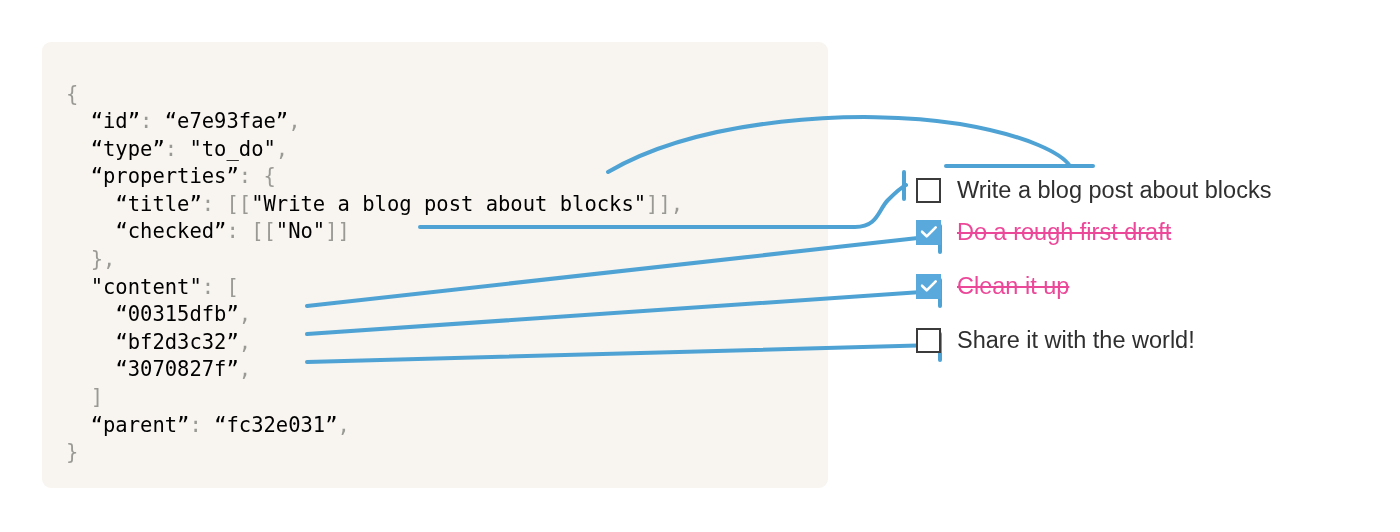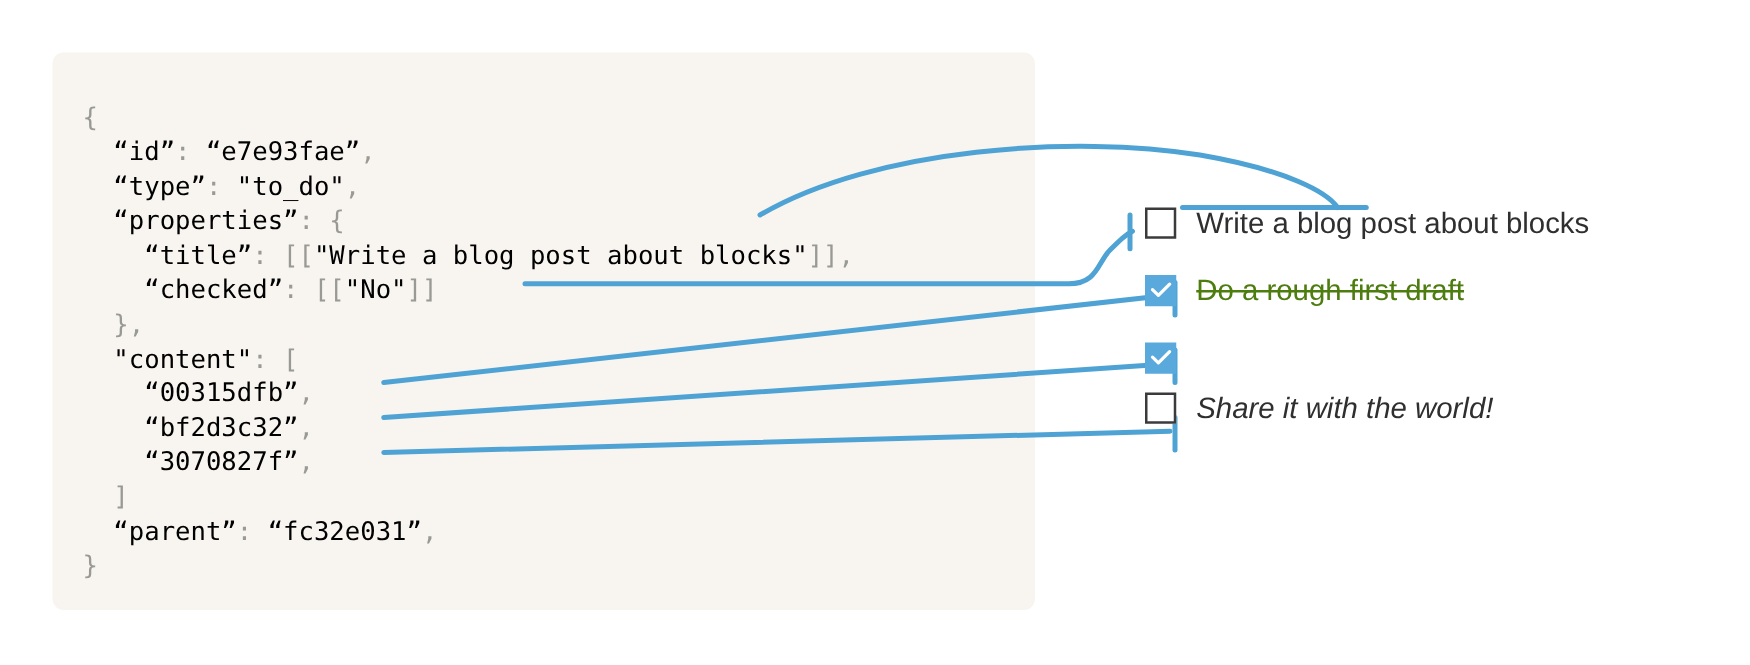"Write a blog post about" .check-row.r0 { top: 0px -> 12px }
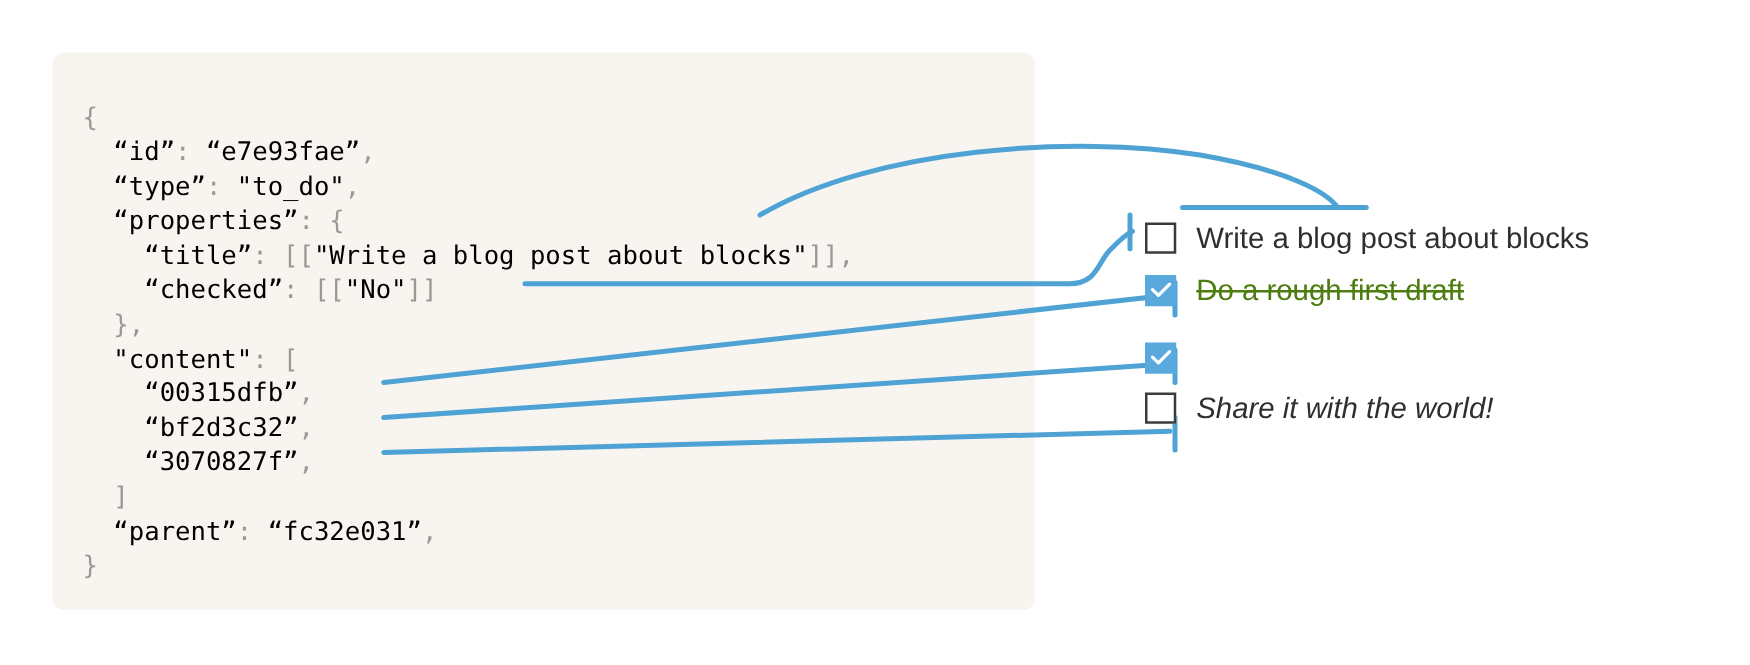"Do a rough first draft" .label.done { color: #4d7c0f -> #ec4899 }
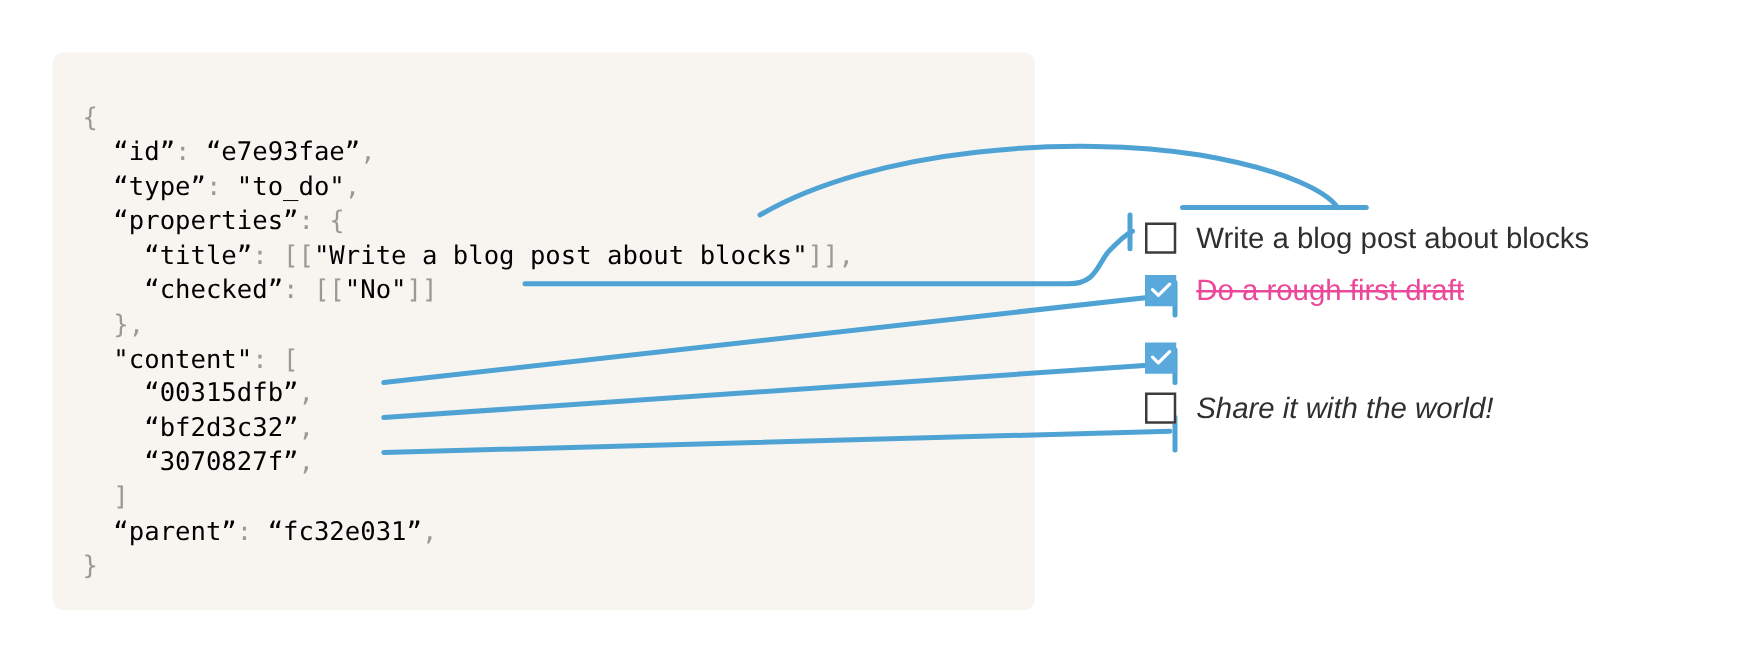"Clean it up" span.label { html: none -> <span>Clean it up</span> }
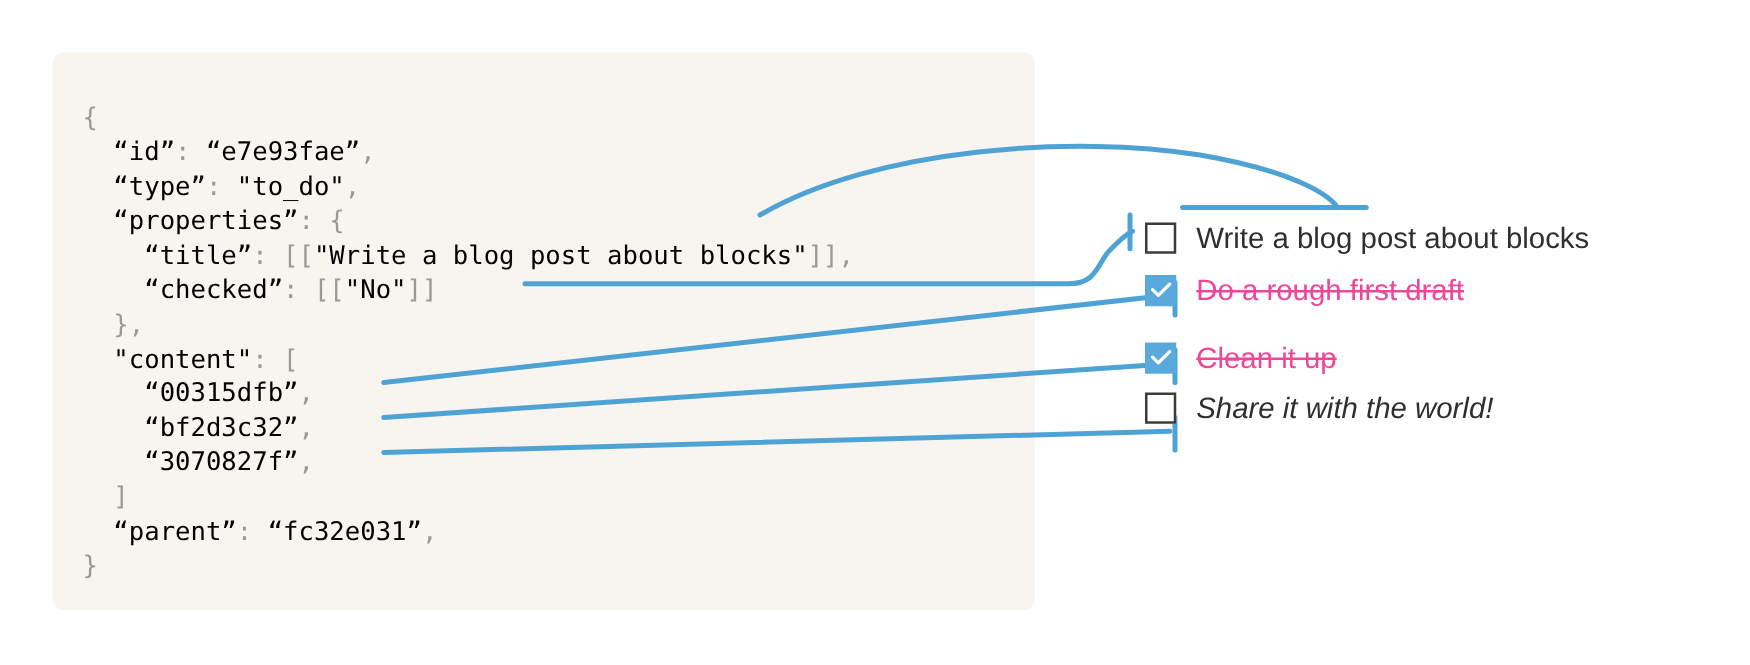"Share it with the world!" .check-row.r3 { font-style: italic -> none; top: 148px -> 162px }
